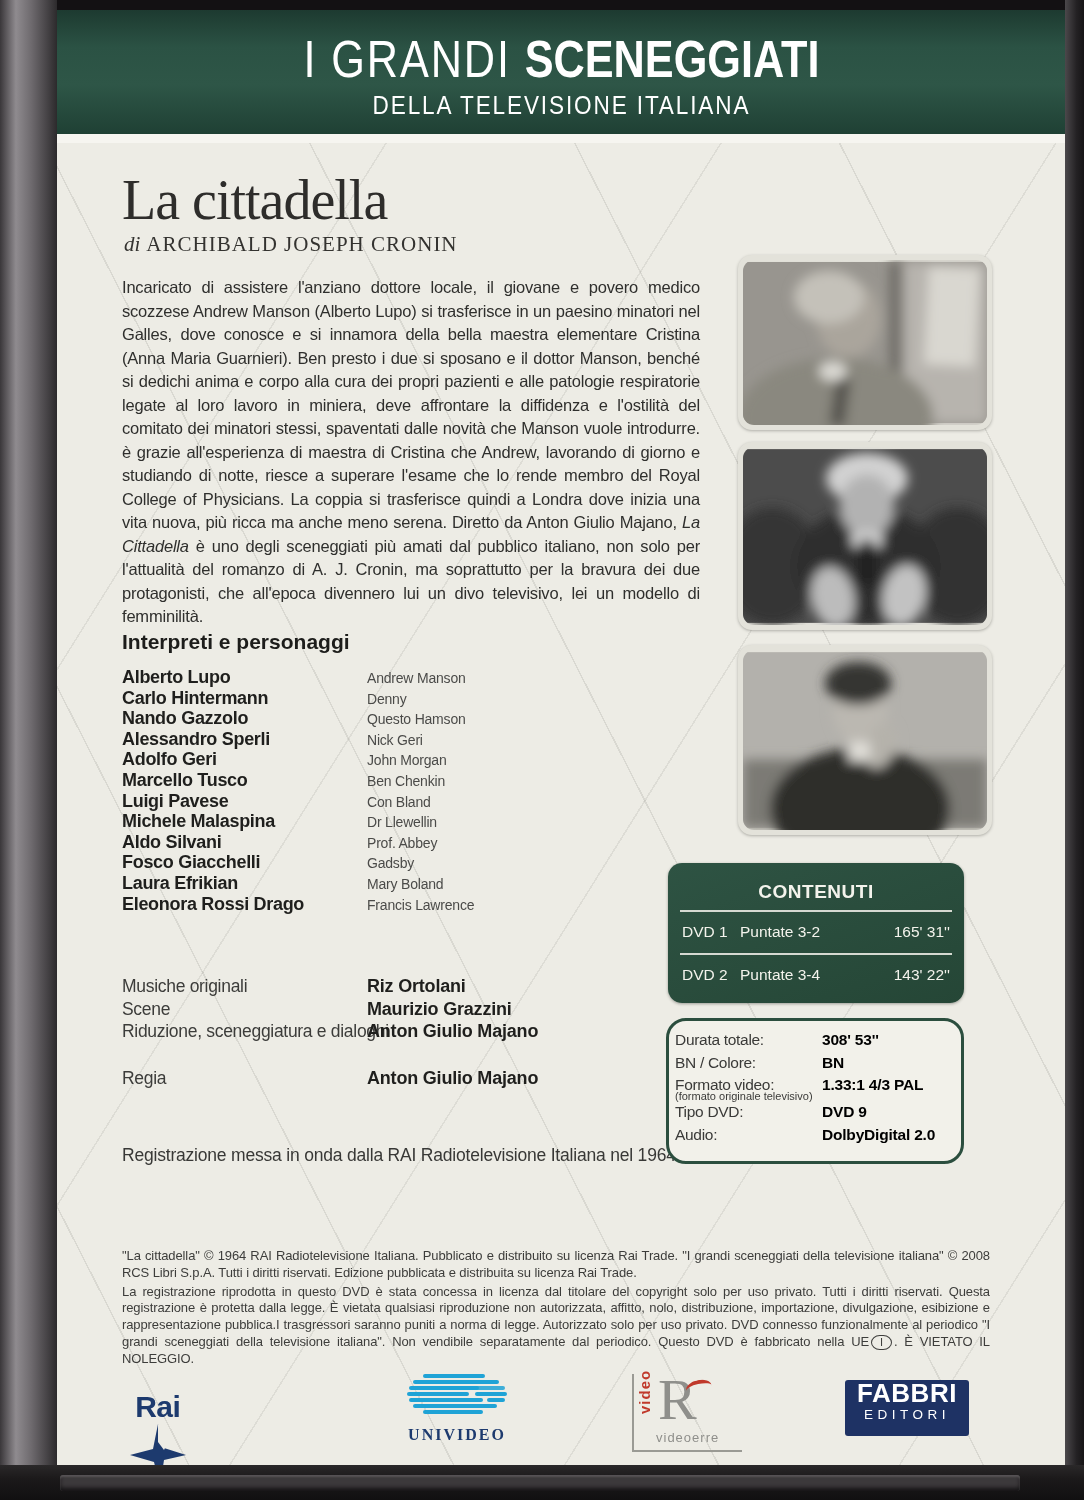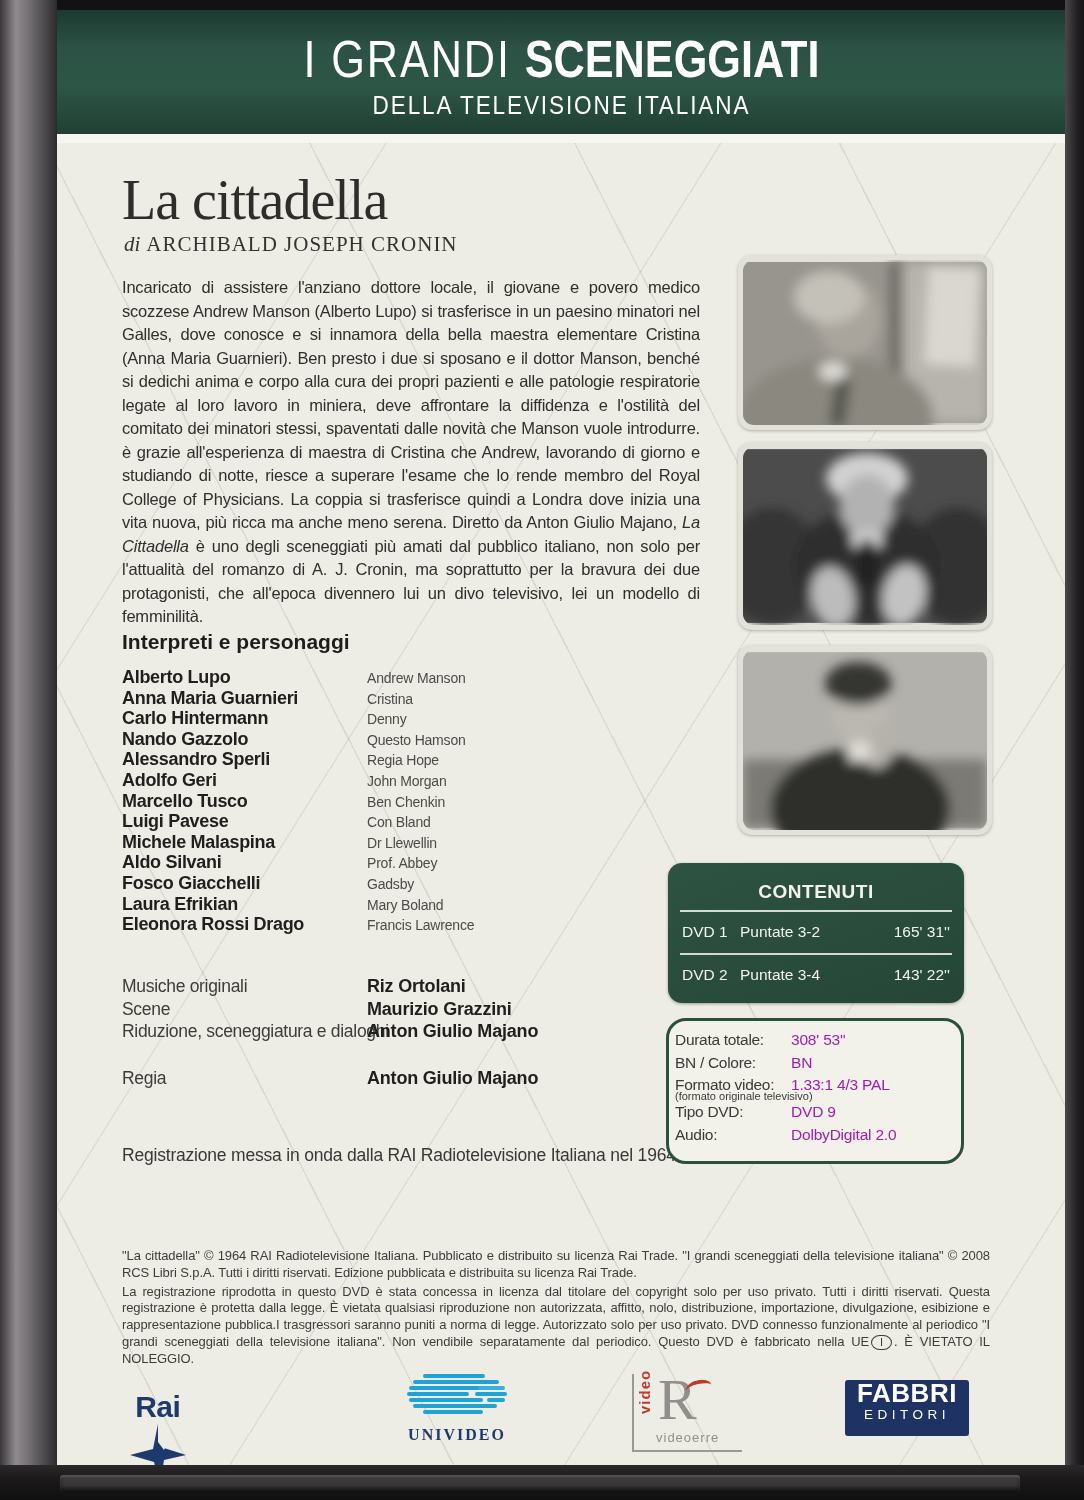"Anna Maria Guarnieri" div.row { html: <div> <span>Anna Maria Guarnieri</span> <span>Cristina</span> </div> -> none }
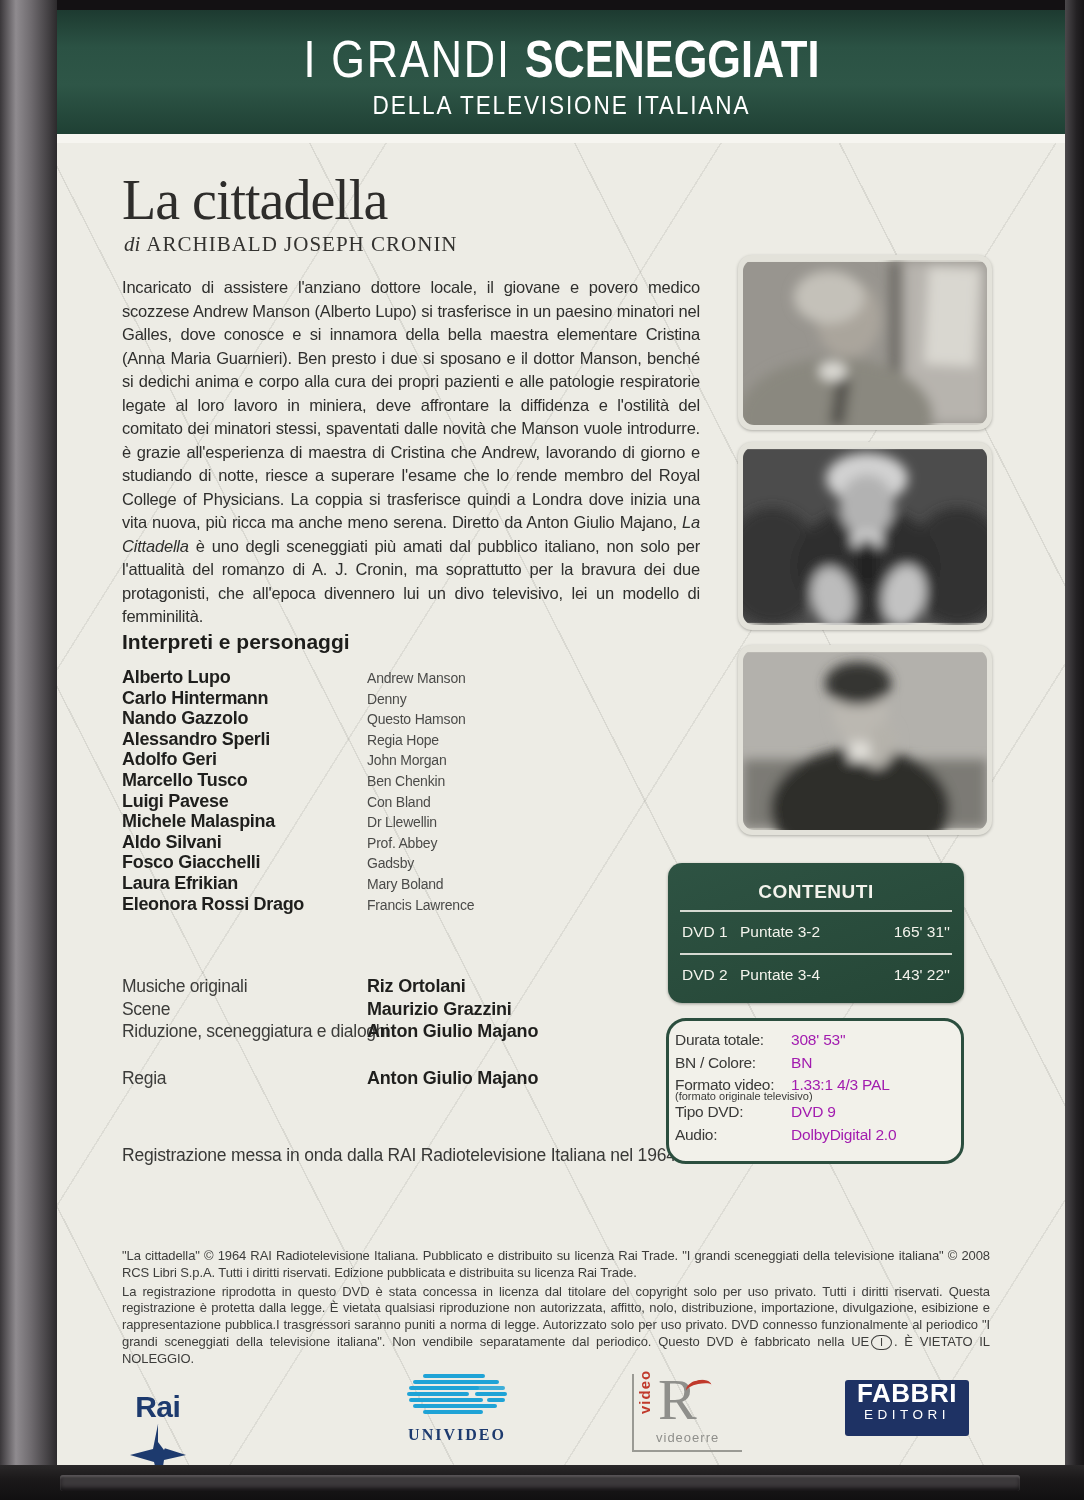"Regia Hope" span.role { text: Regia Hope -> Nick Geri }
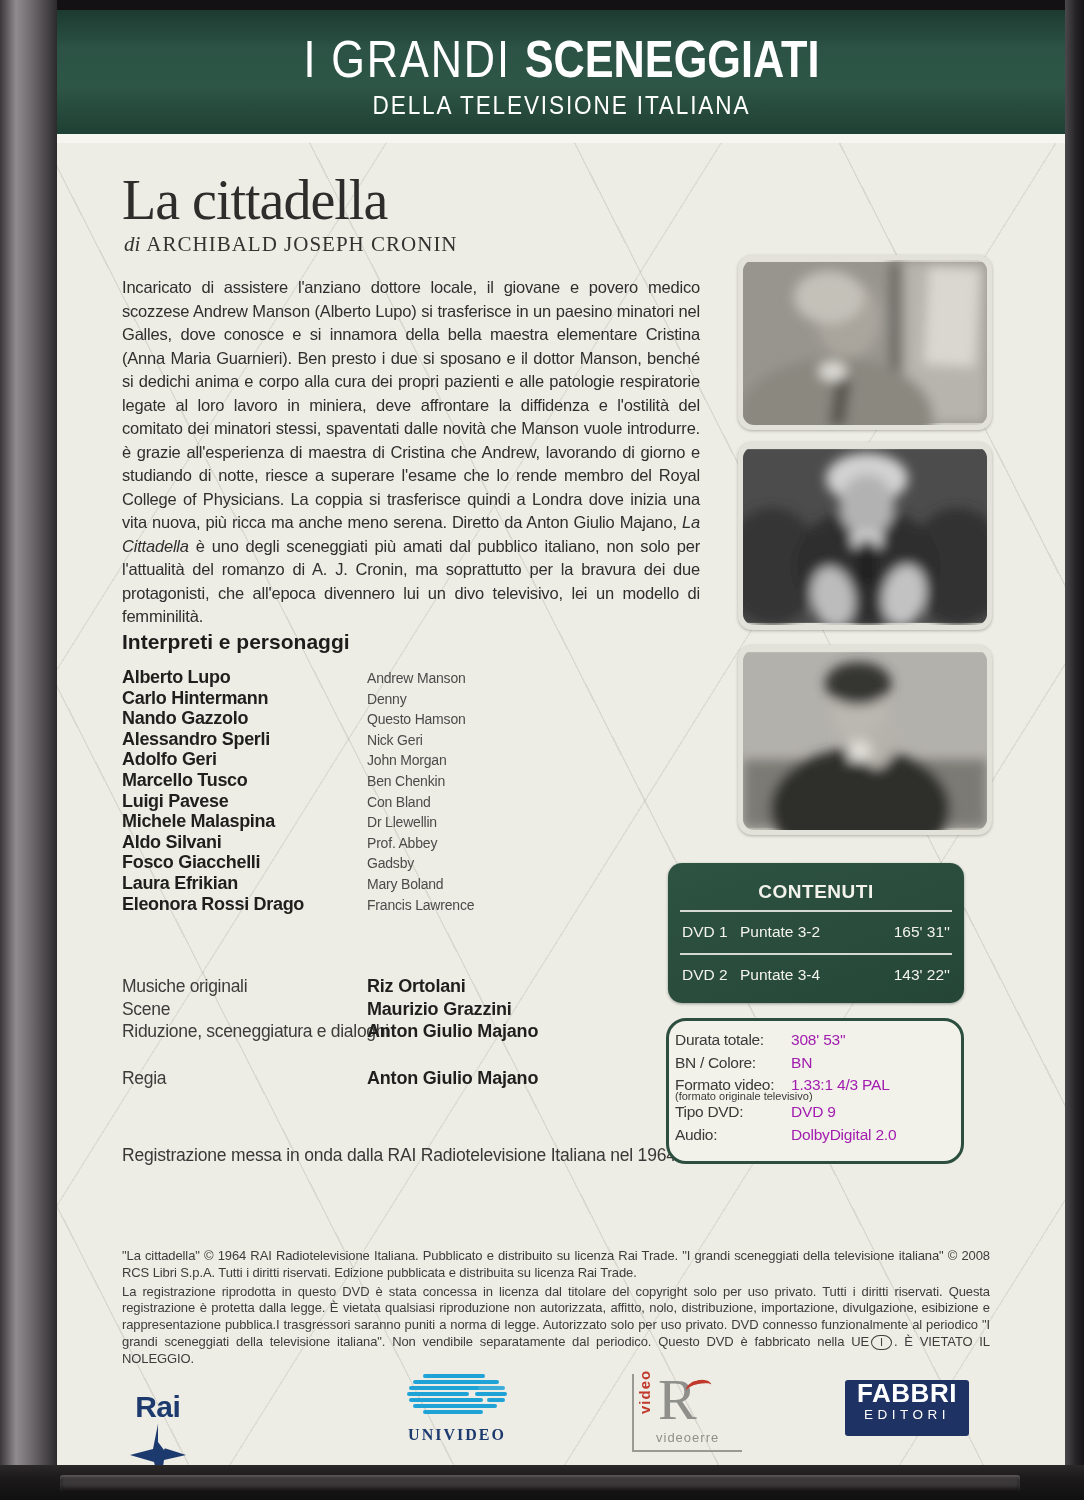"308' 53''" .specs .sval { color: #a21caf -> #000000; font-weight: 400 -> 700; margin-left: none -> 31px }
